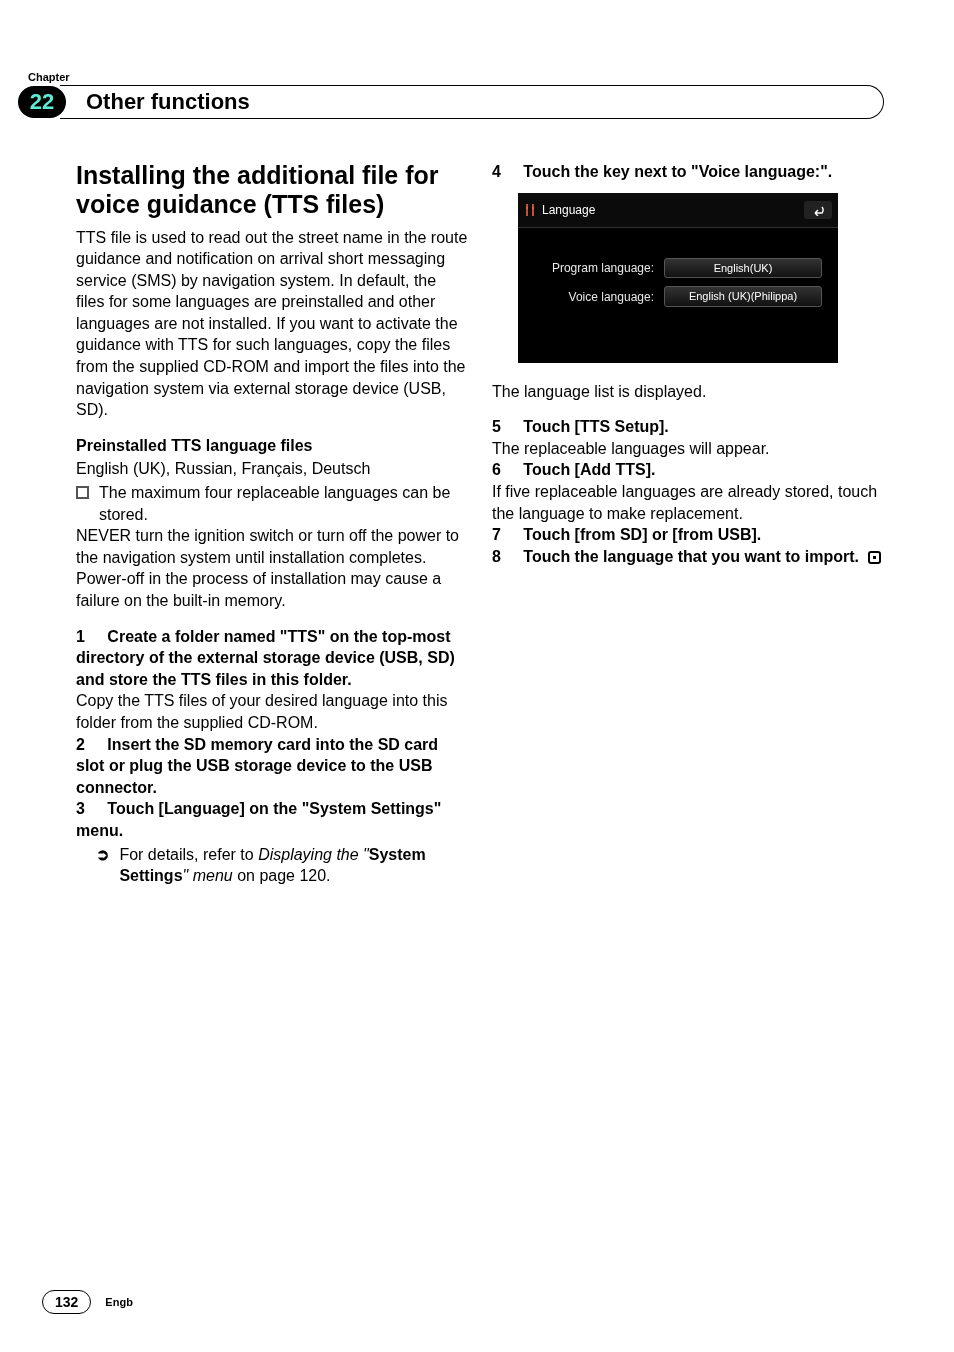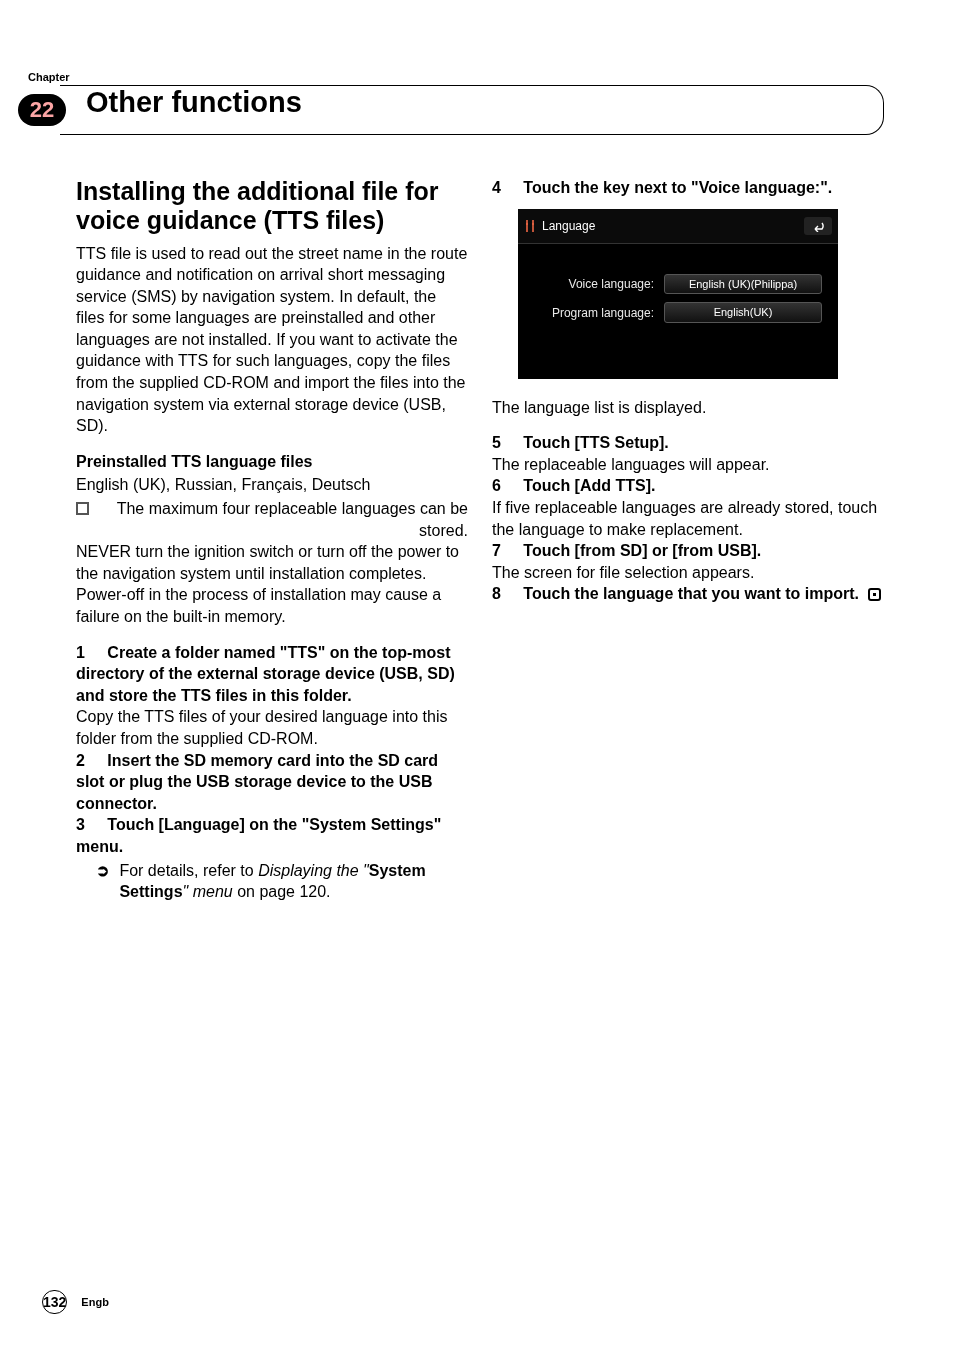"22" .chapter-badge { color: #fca5a5 -> #5eead4 }
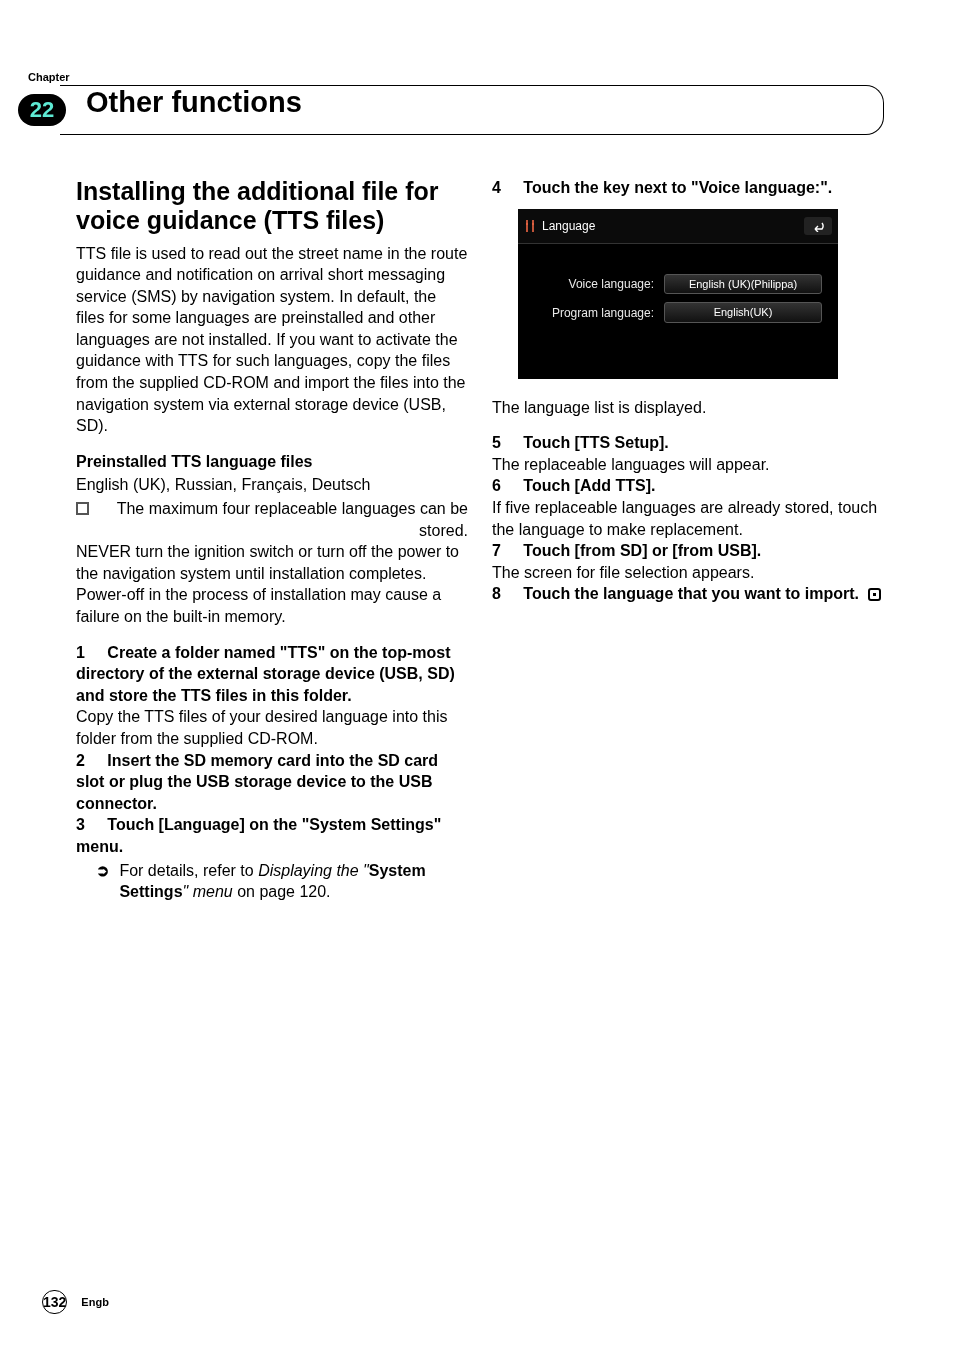"Other functions" .chapter-title-box { font-size: 29px -> 22px; padding: 3px 18px 19px 26px -> 3px 18px 3px 26px }
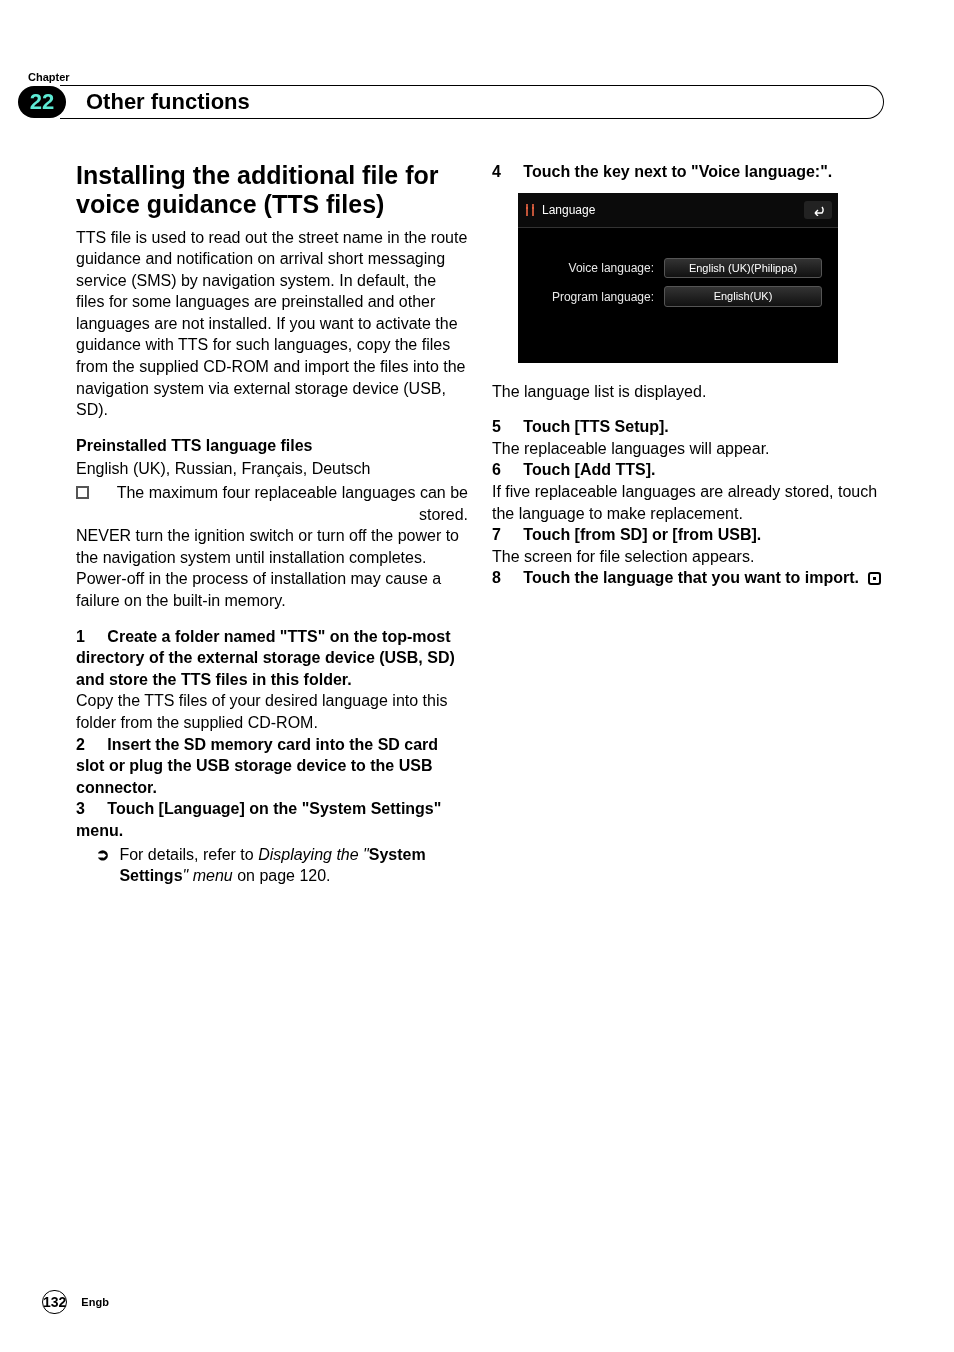"Voice language:" div.ss-row { order: before "Program language:" -> after "Program language:" }
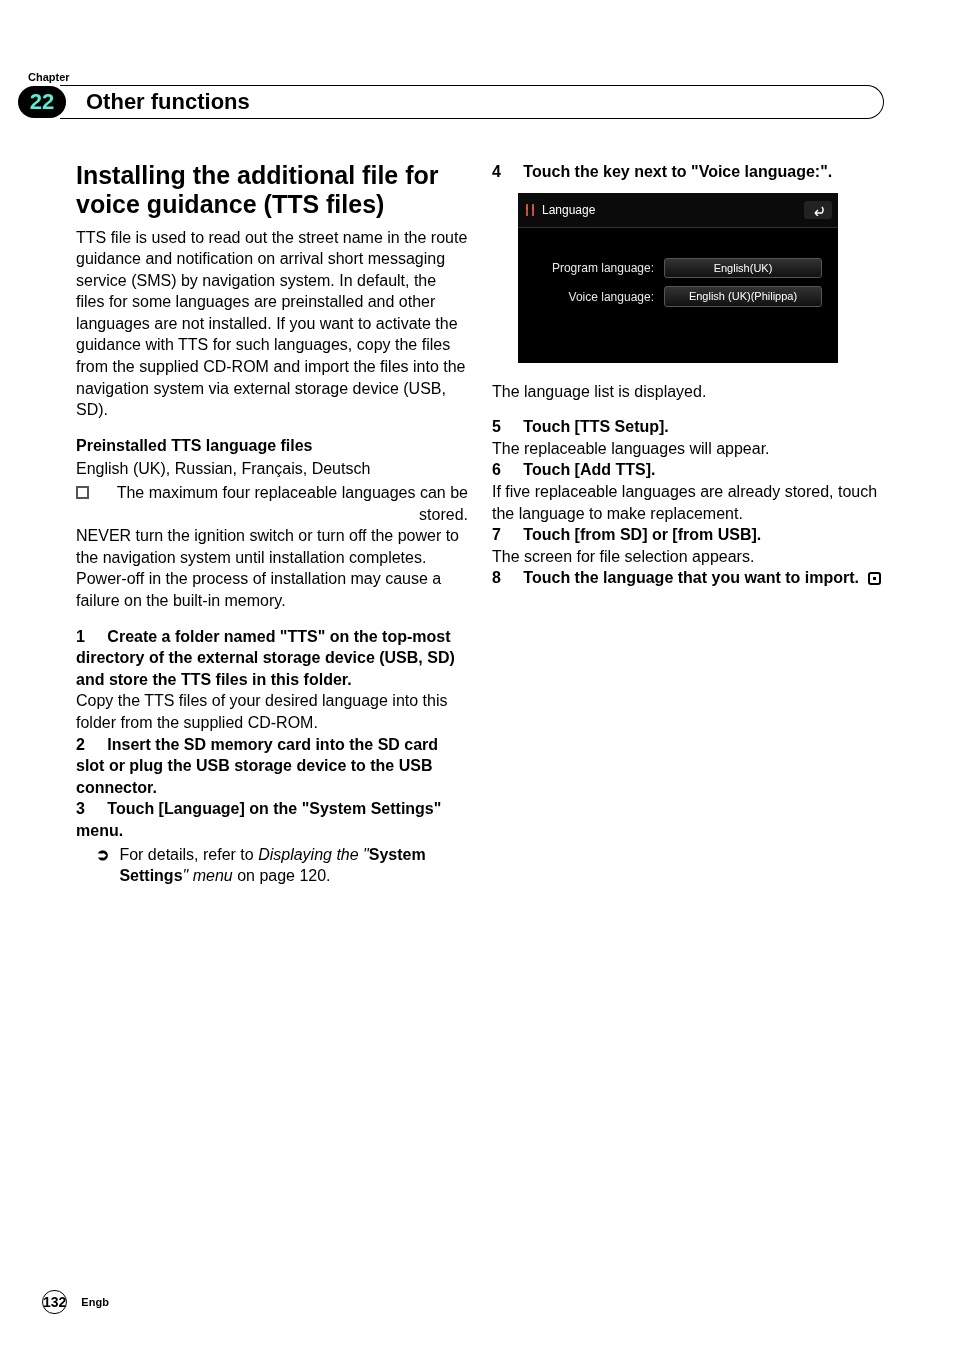"The maximum four replaceable languages" div.bullet-row { text-align: right -> none }
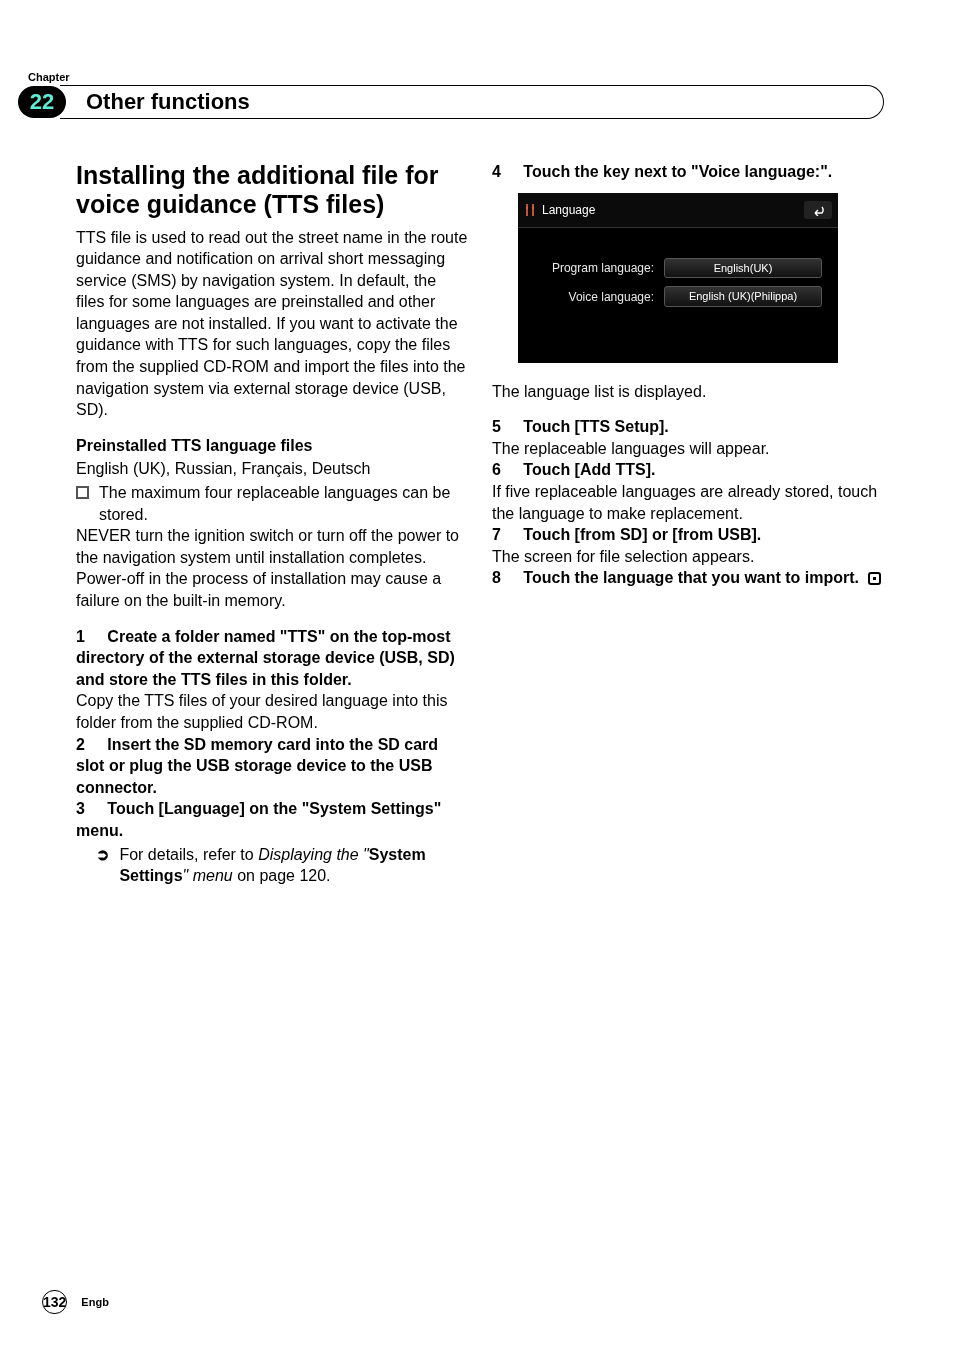"The screen for file selection" div { html: <div>The screen for file selection appears.</div> -> none }
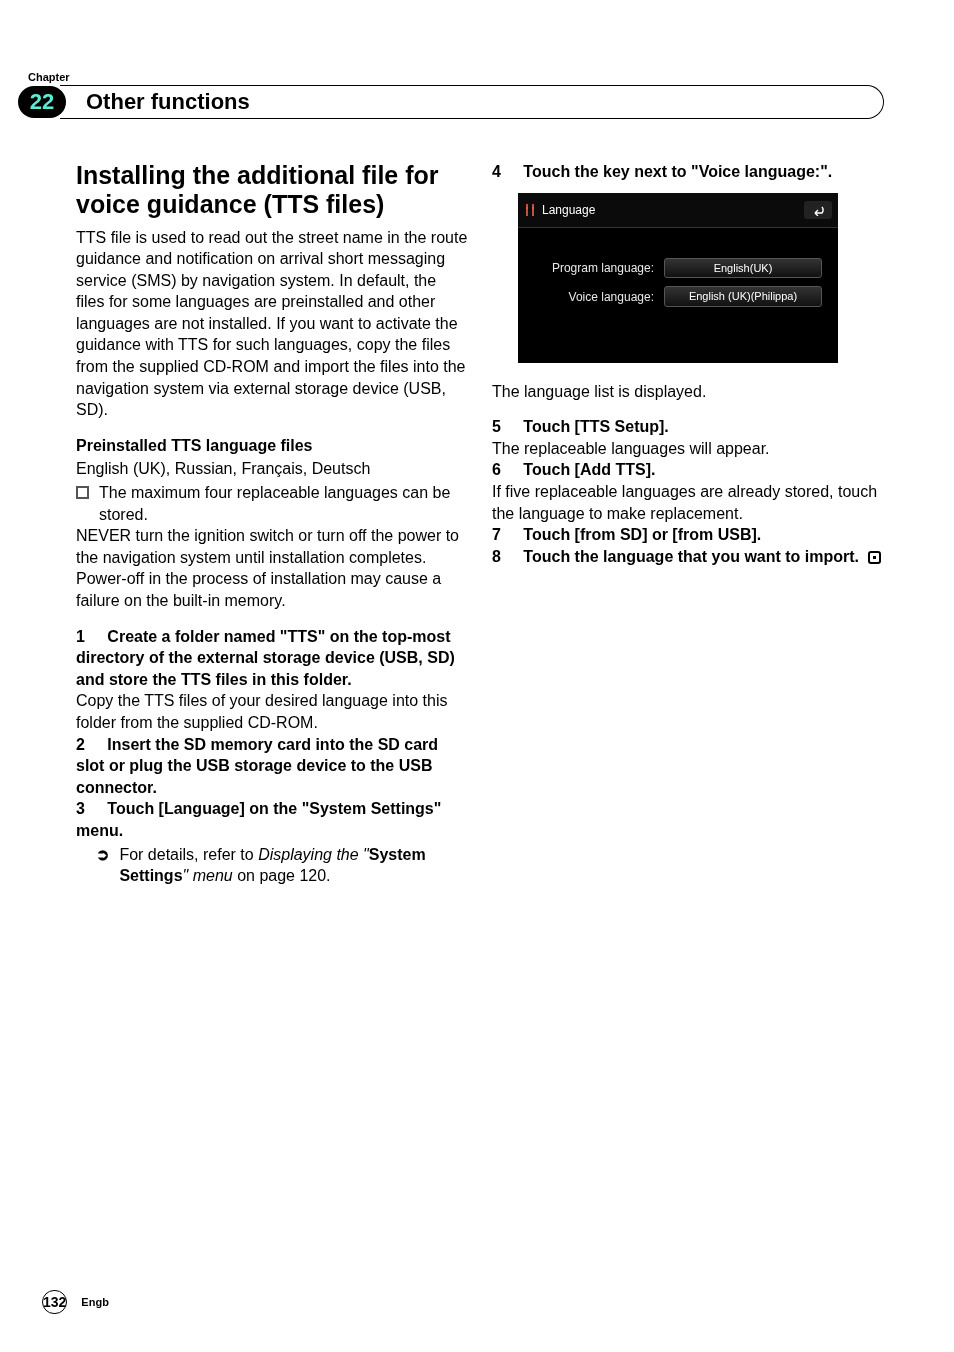"132" .page-badge { padding: 0 0 -> 0 12px }
